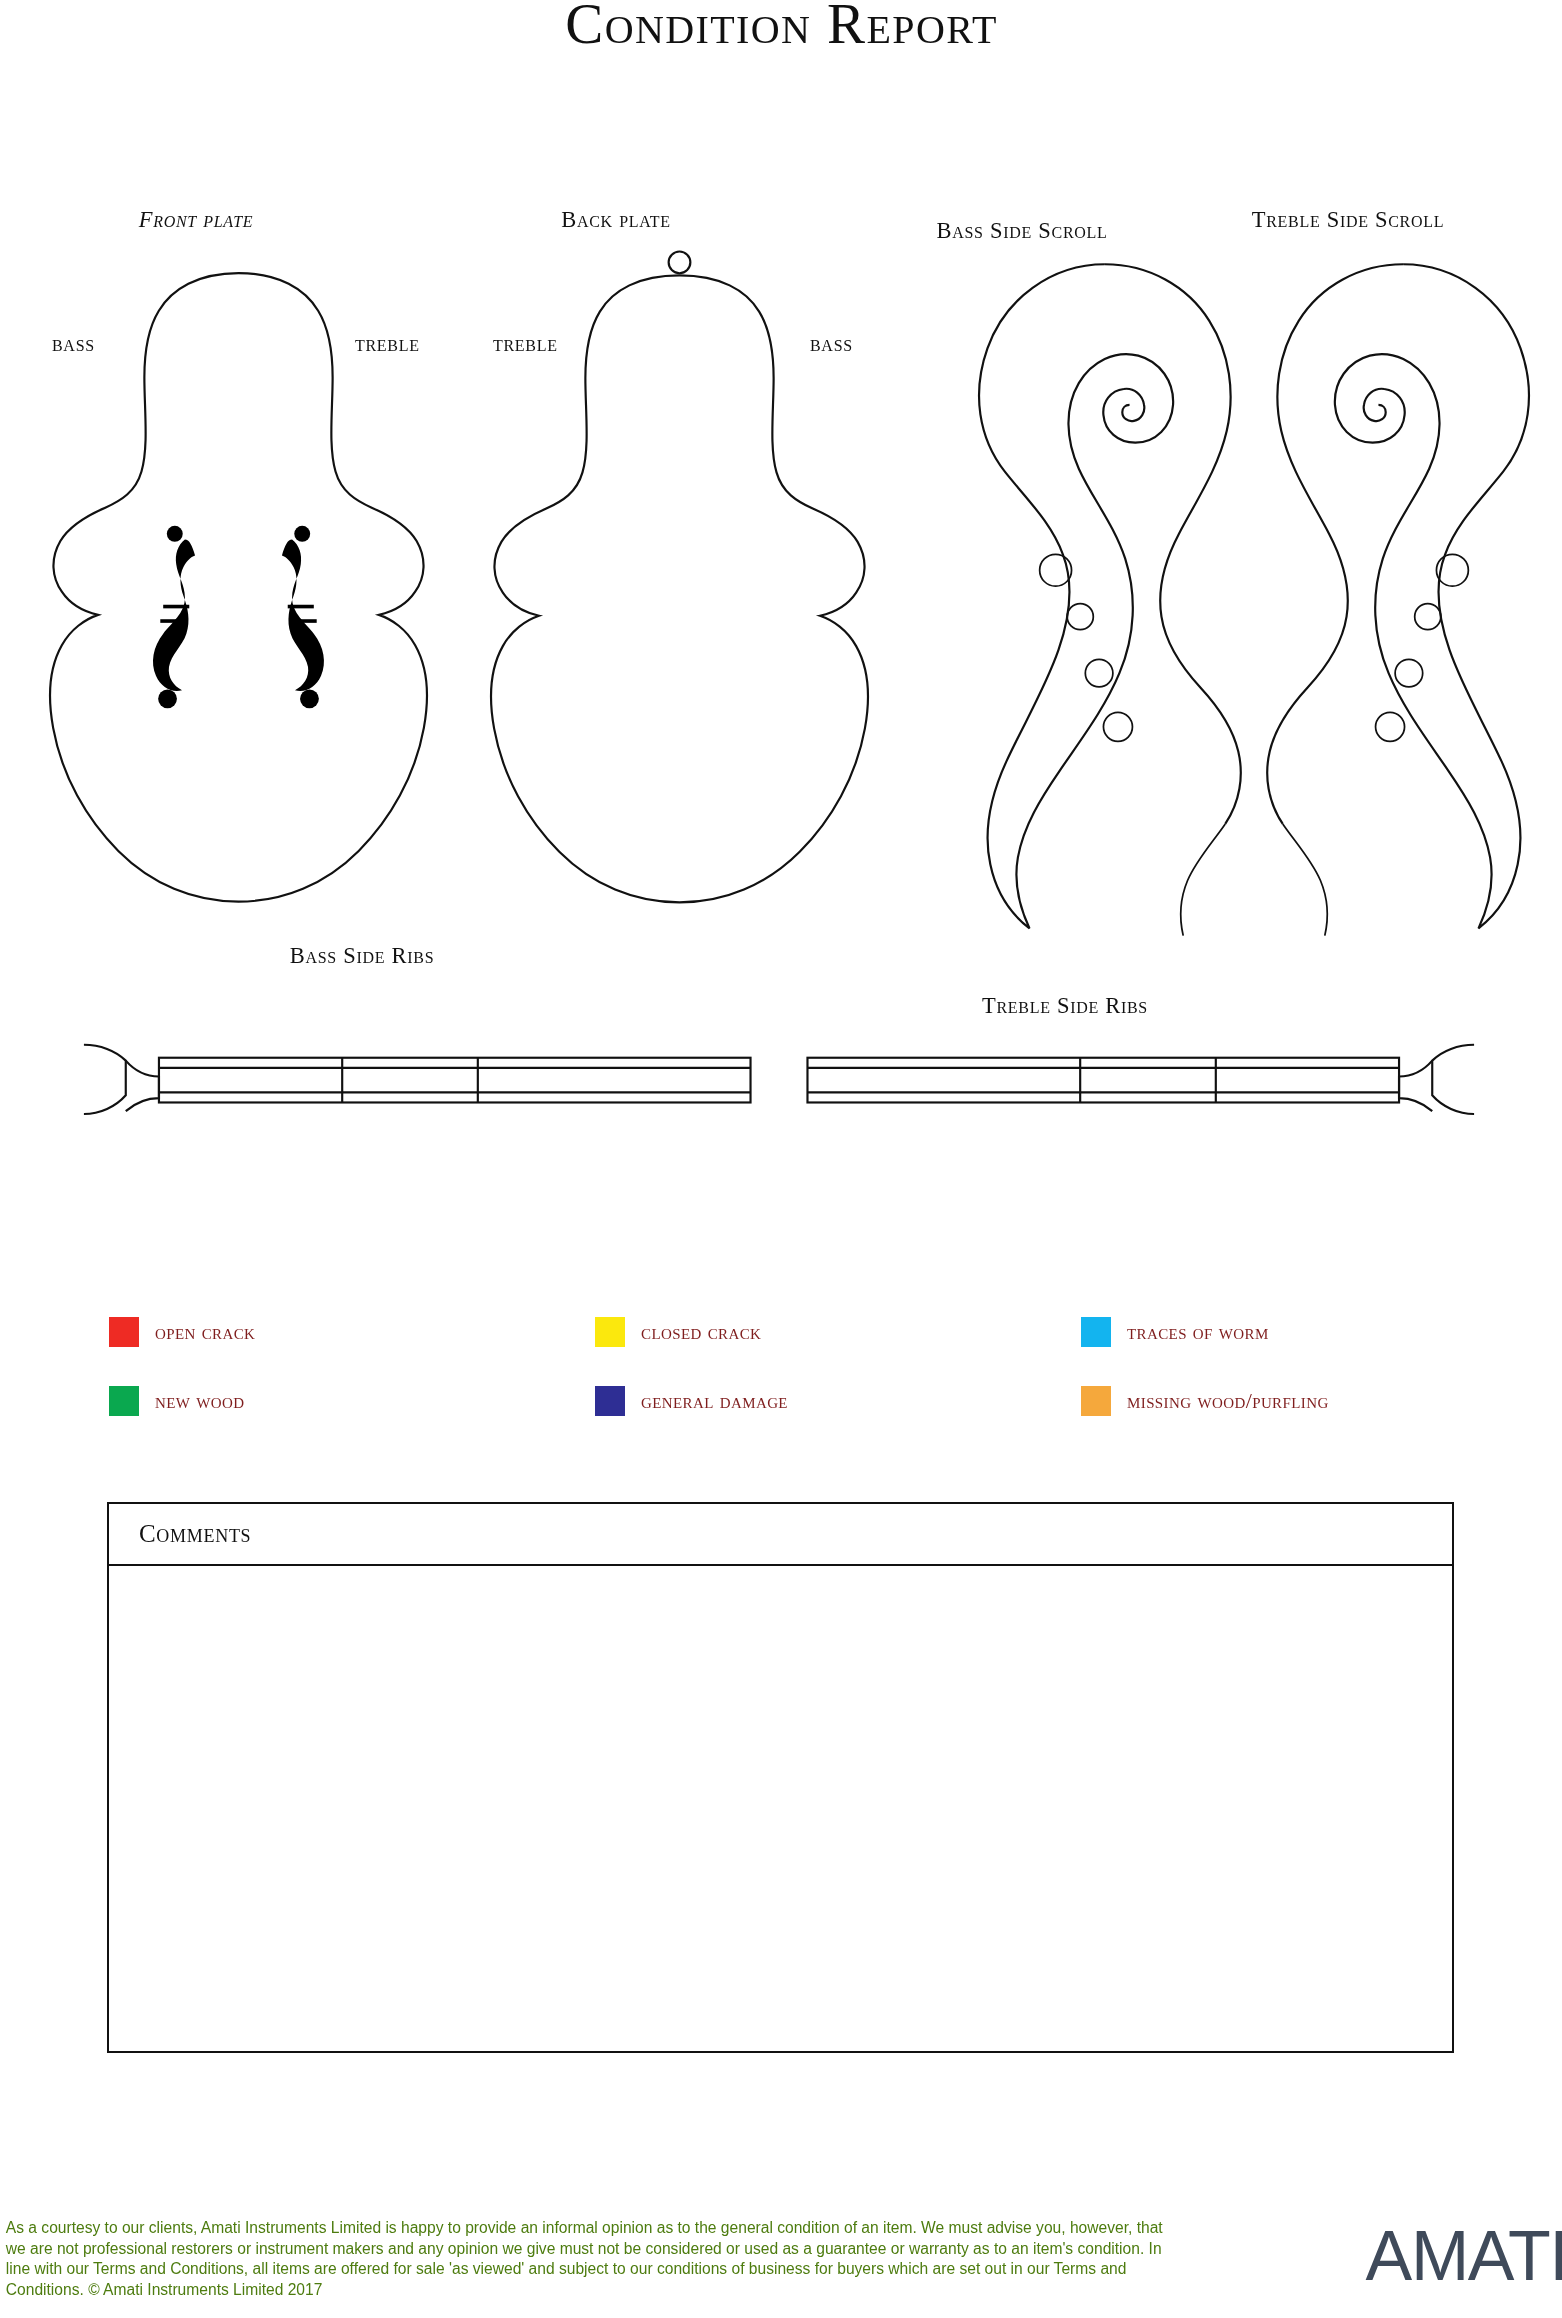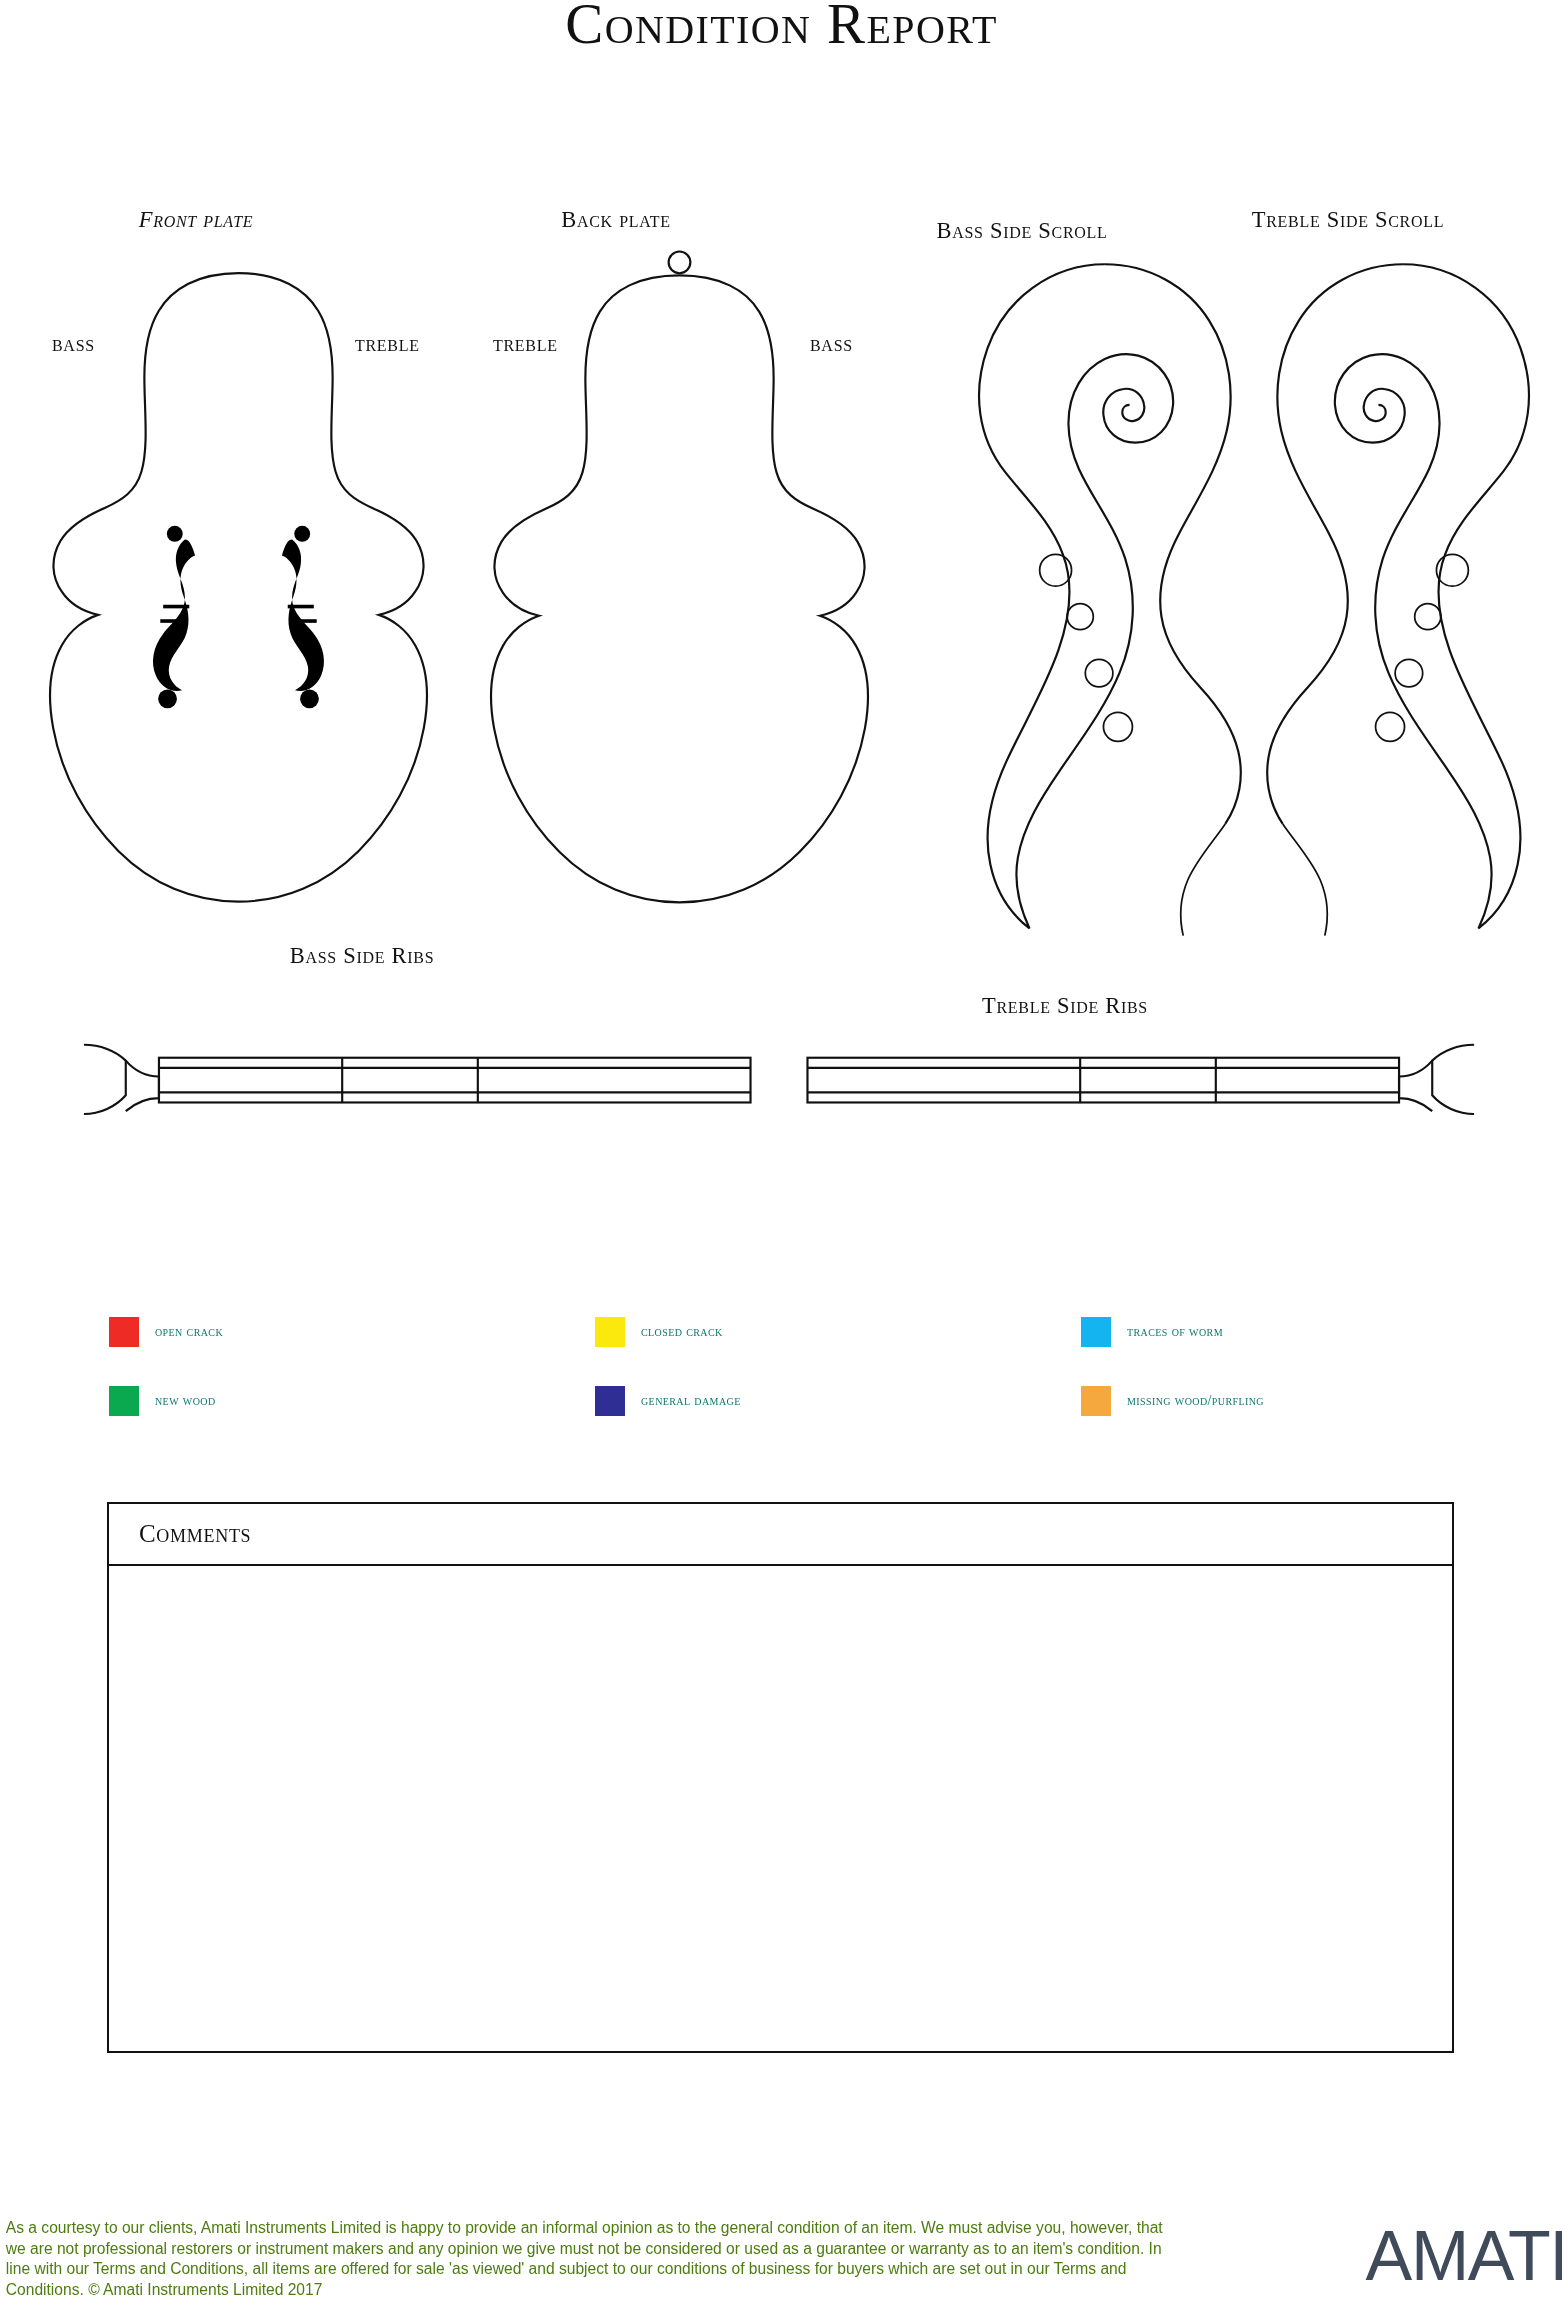"open crack" .legend-label { color: #0f766e -> #7f1d1d; font-size: 14px -> 22px }
